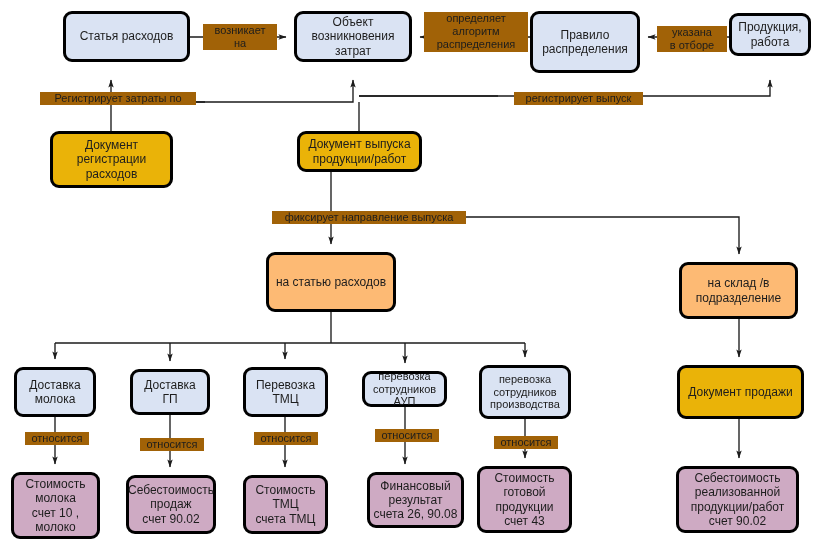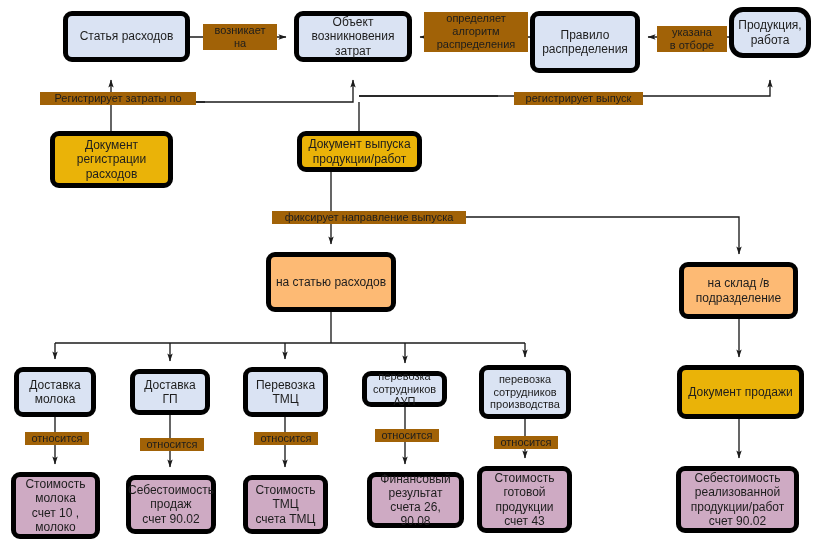"Объект" .node { border: 5px solid #000000 -> 3px solid #000000 }
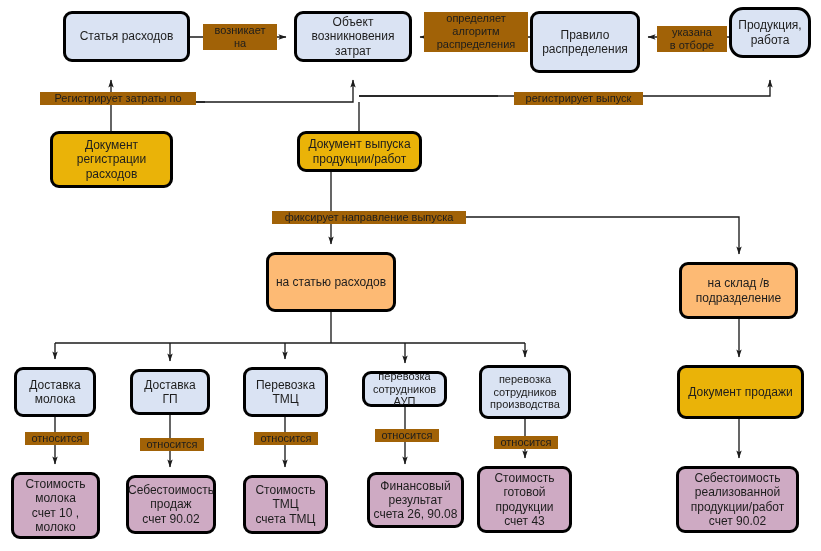"Продукция," div.node { border-radius: 14px -> none; height: 51px -> 43px; top: 7px -> 13px }
